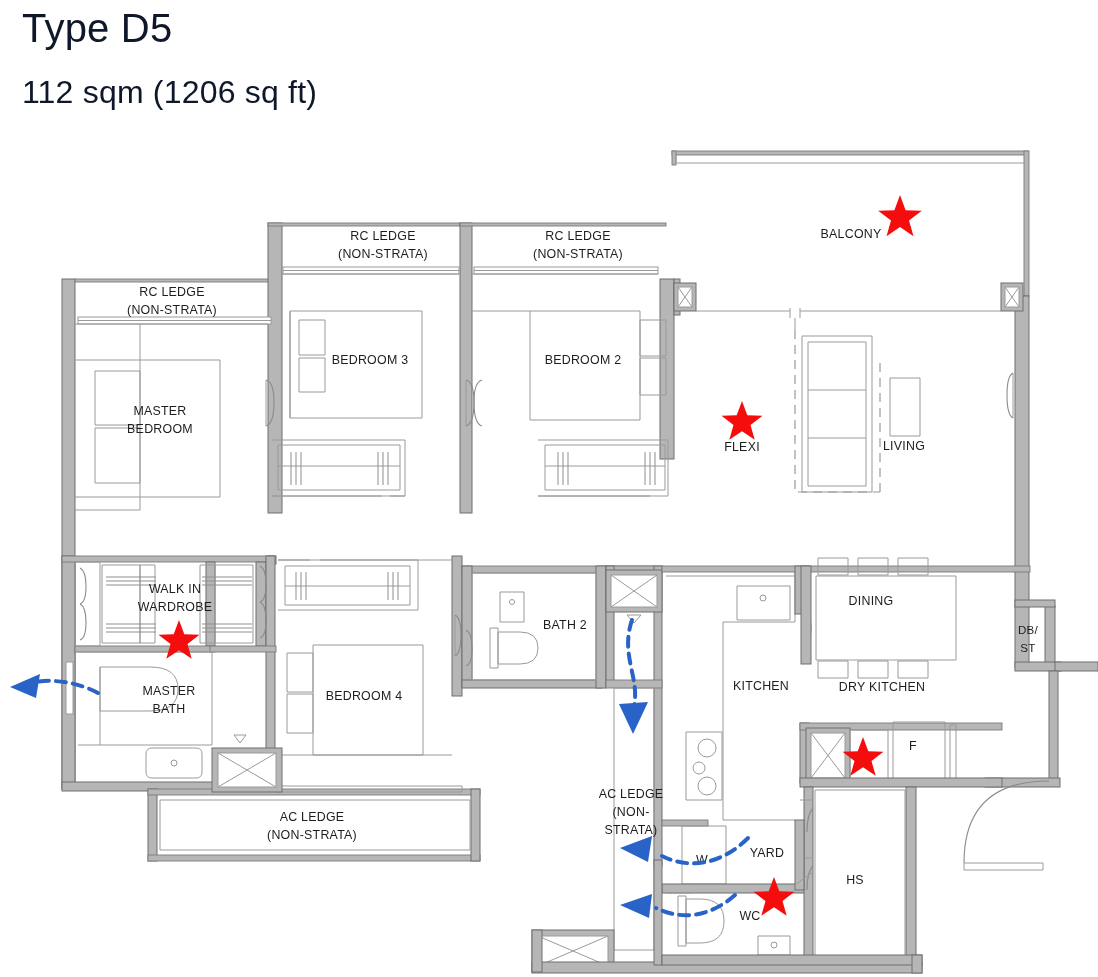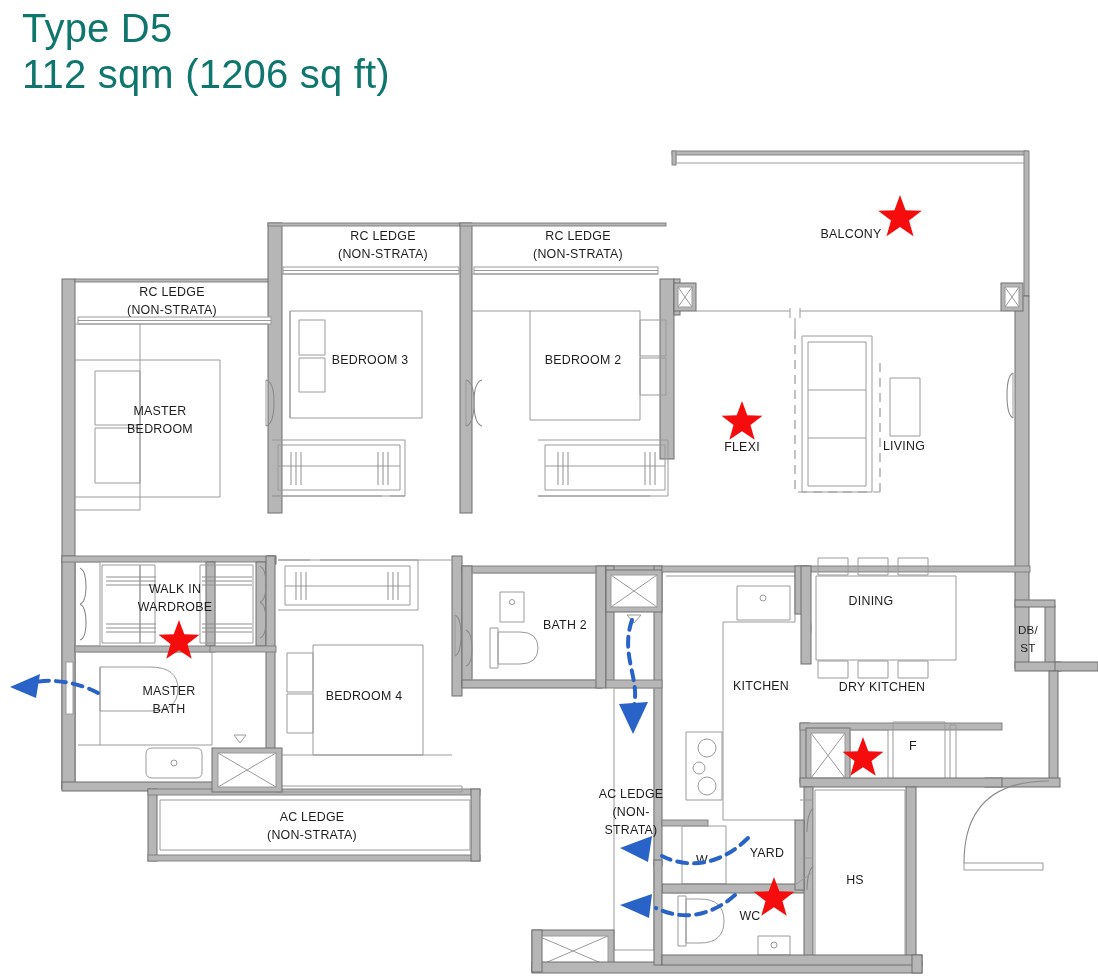"Type D5" #title-block { color: #0f766e -> #0f172a }
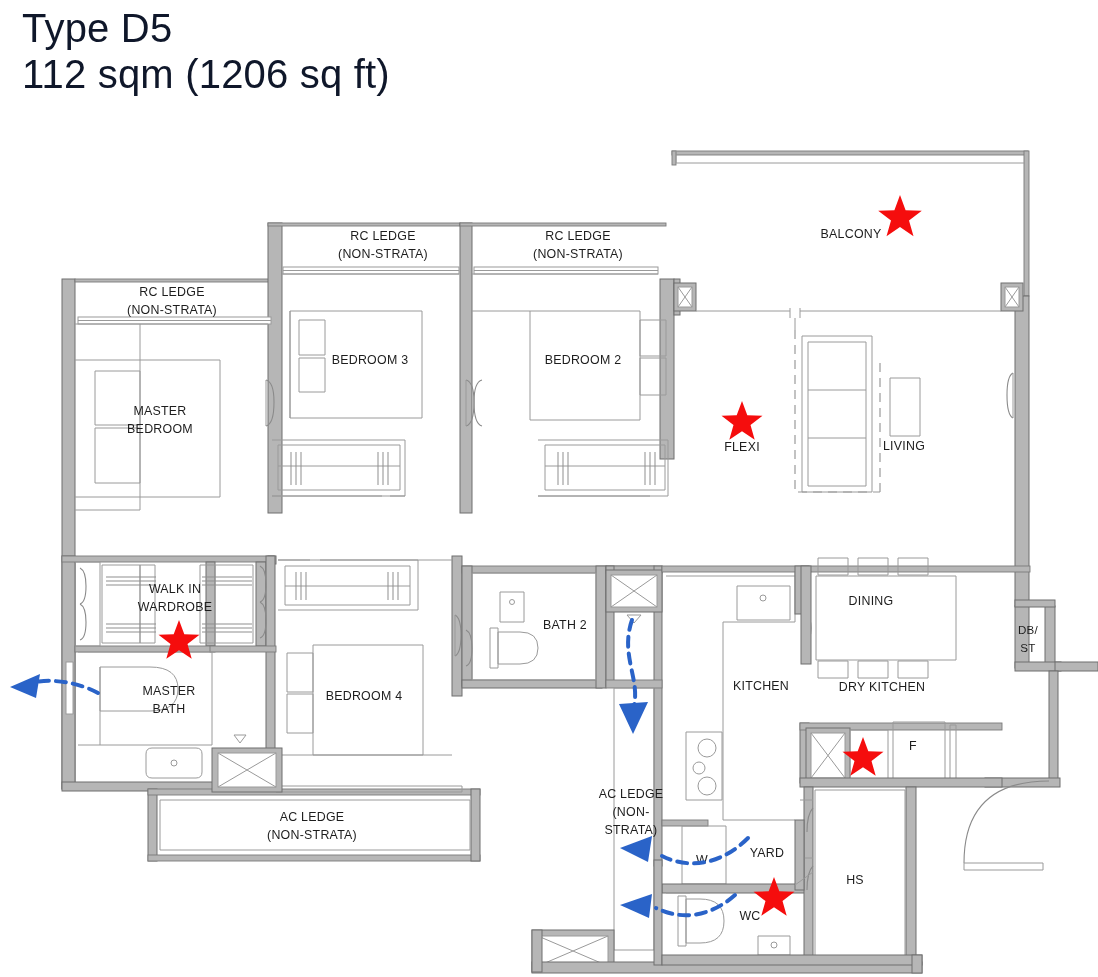"112 sqm (1206 sq ft)" #title-line2 { font-size: 40px -> 32px; margin-top: none -> 18px }
